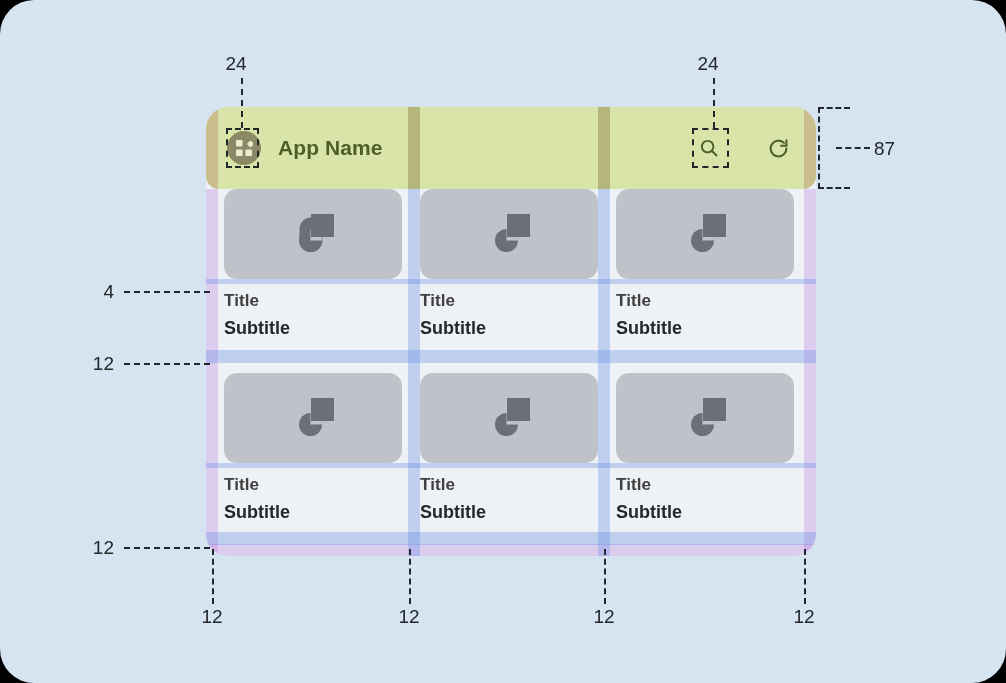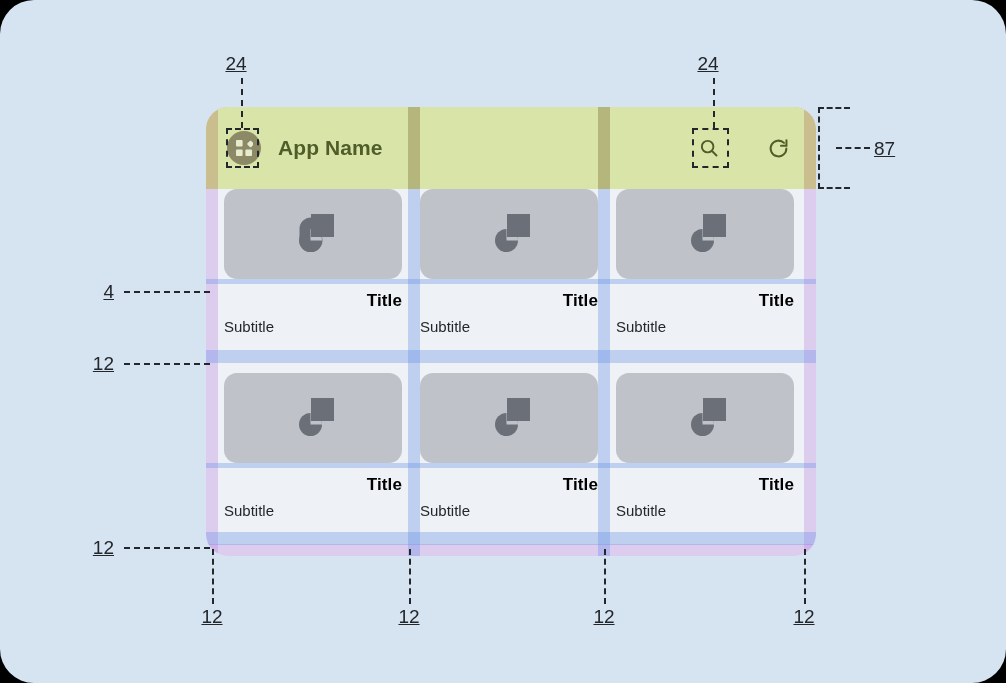"24" .anno { text-decoration: underline -> none }
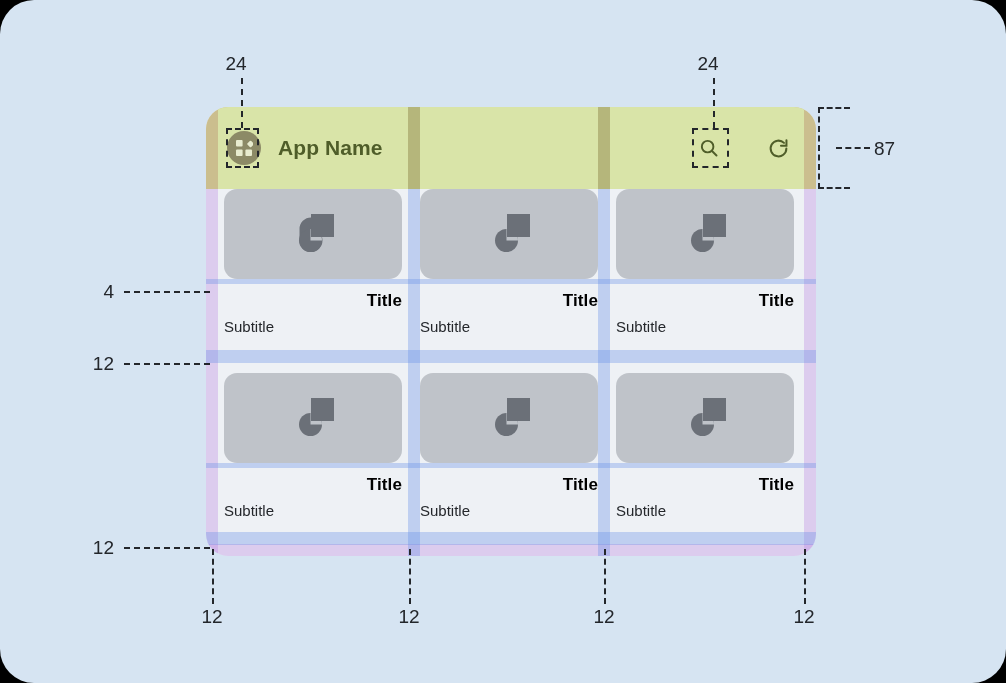"App Name" #appbar { border-radius: none -> 13px }
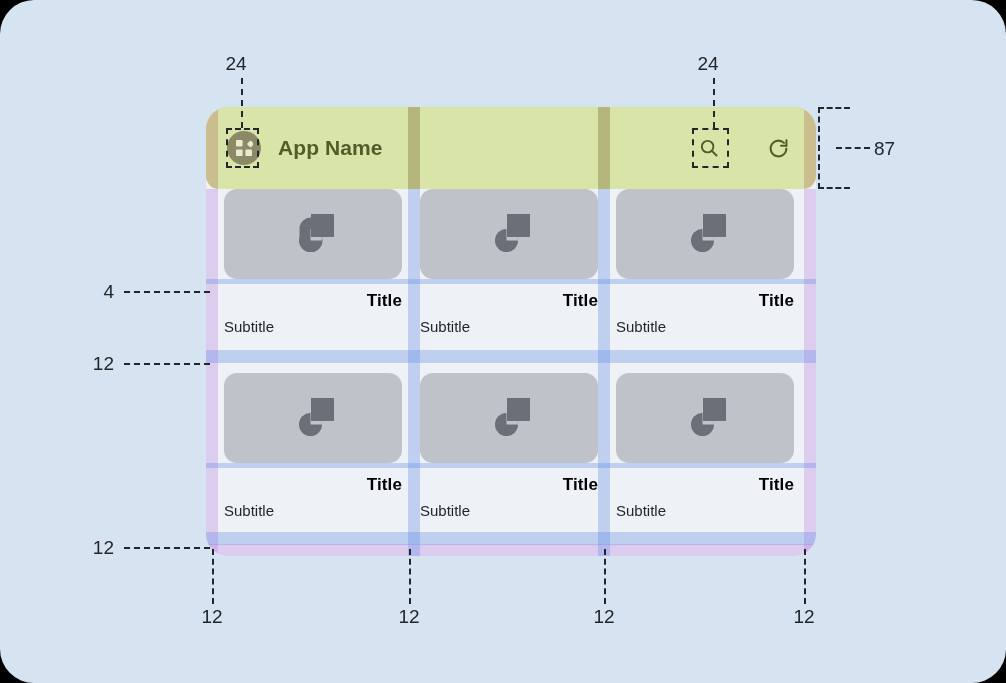"Title" .card-title { color: #000000 -> #404040; text-align: right -> none }
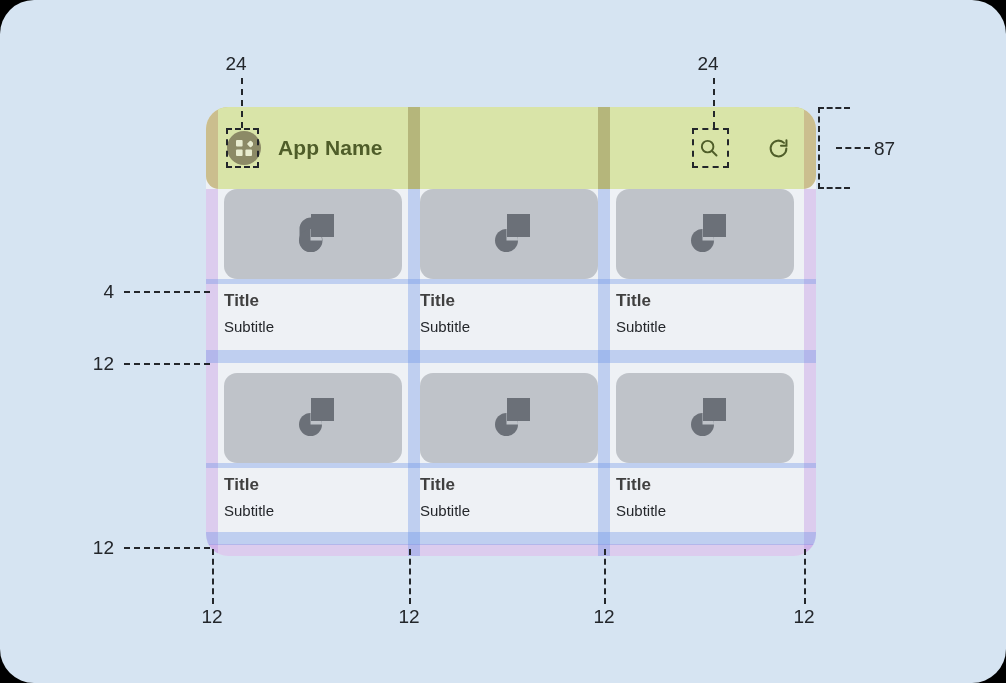"Subtitle" .card-sub { font-size: 15px -> 18px; font-weight: 400 -> 700 }
